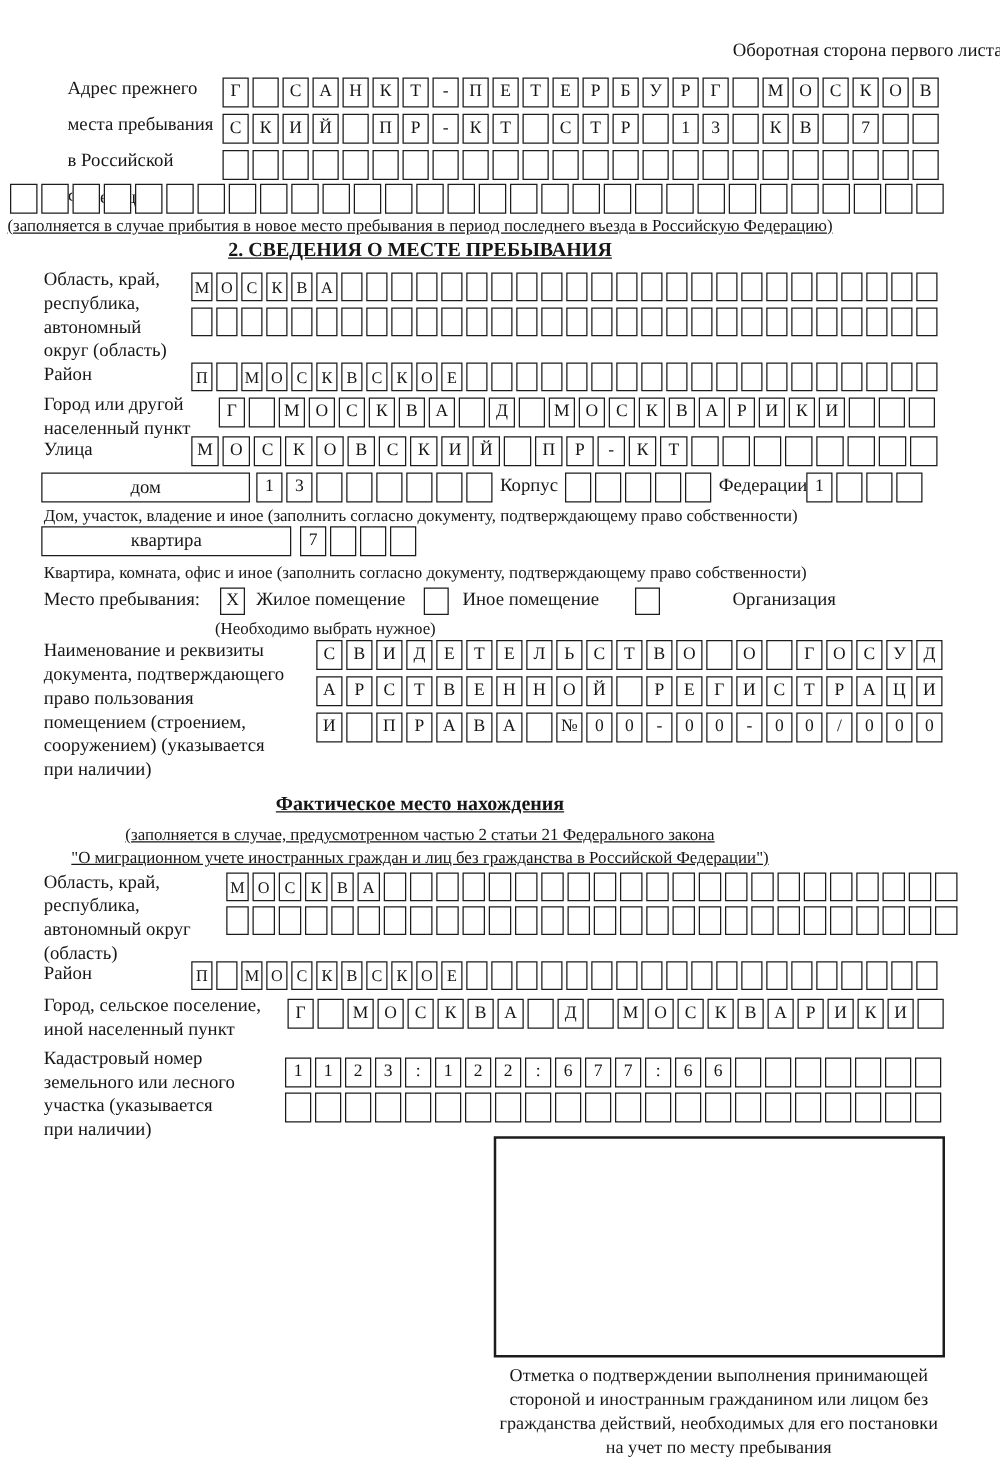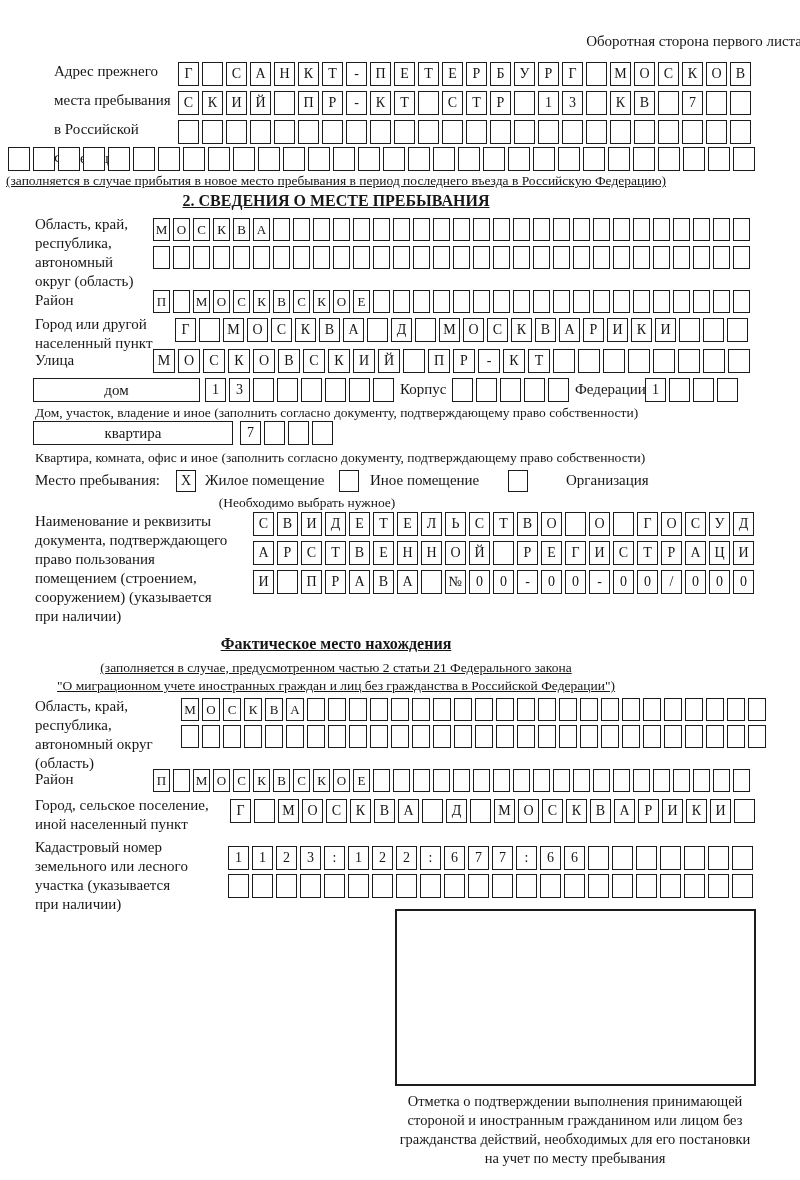"Организация" div.abs { left: 566px -> 586px }
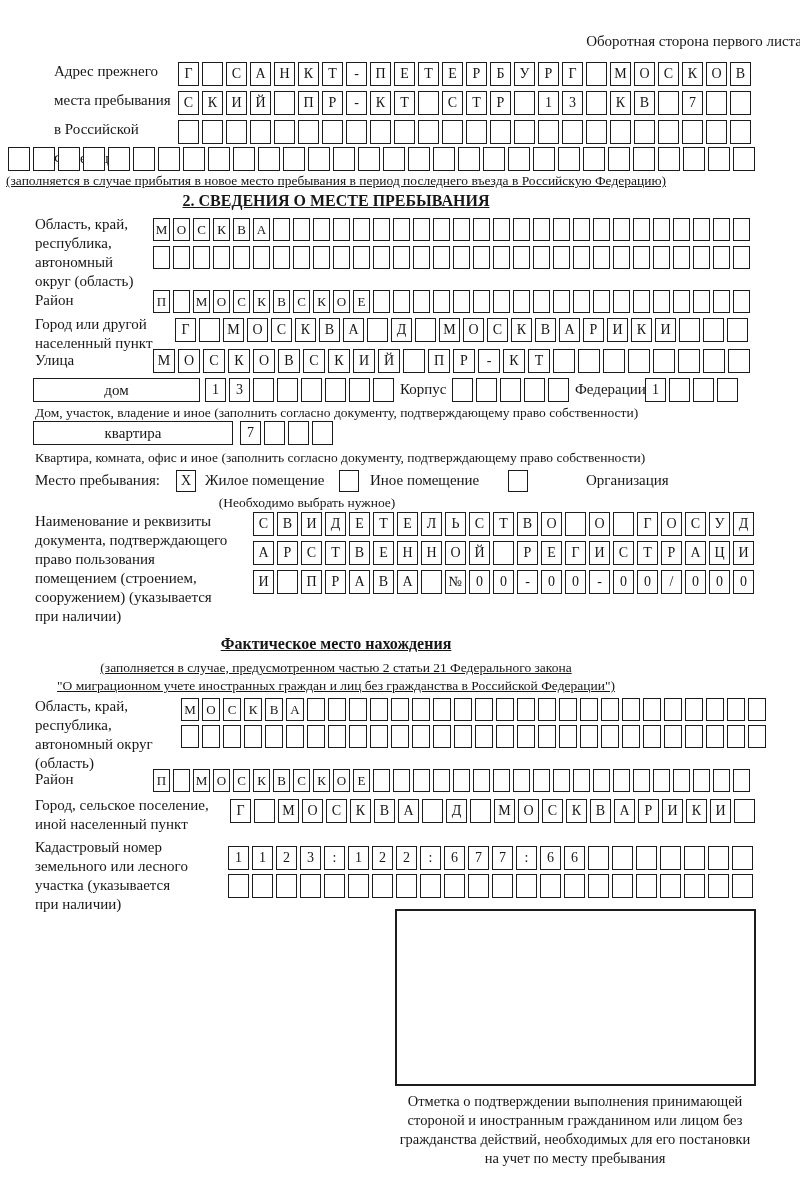"(Необходимо выбрать нужное)" div.abs { text-align: center -> left }
